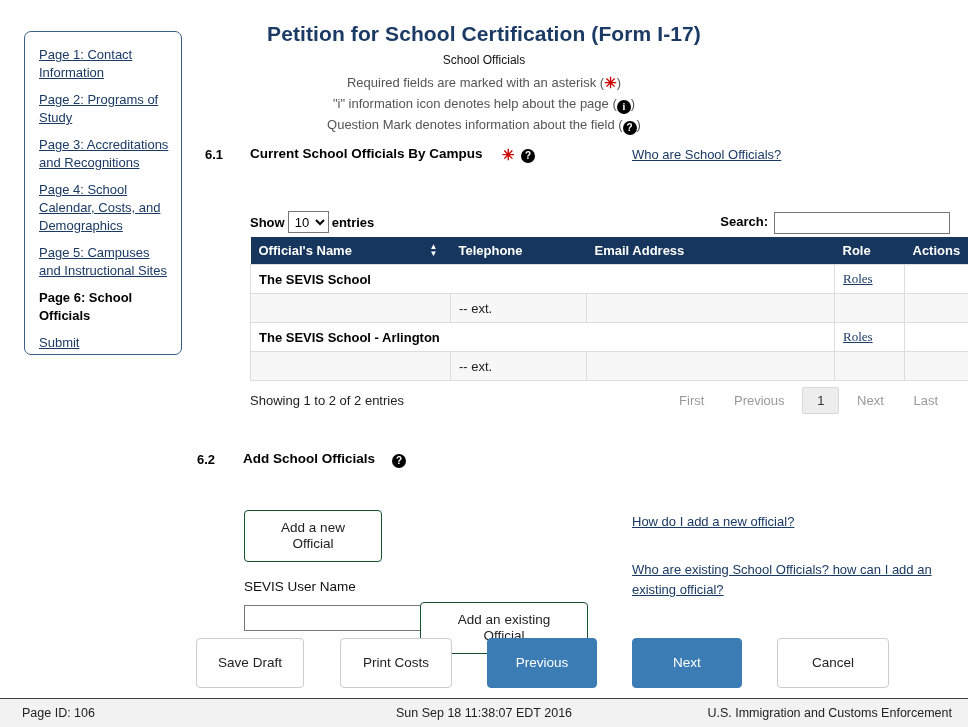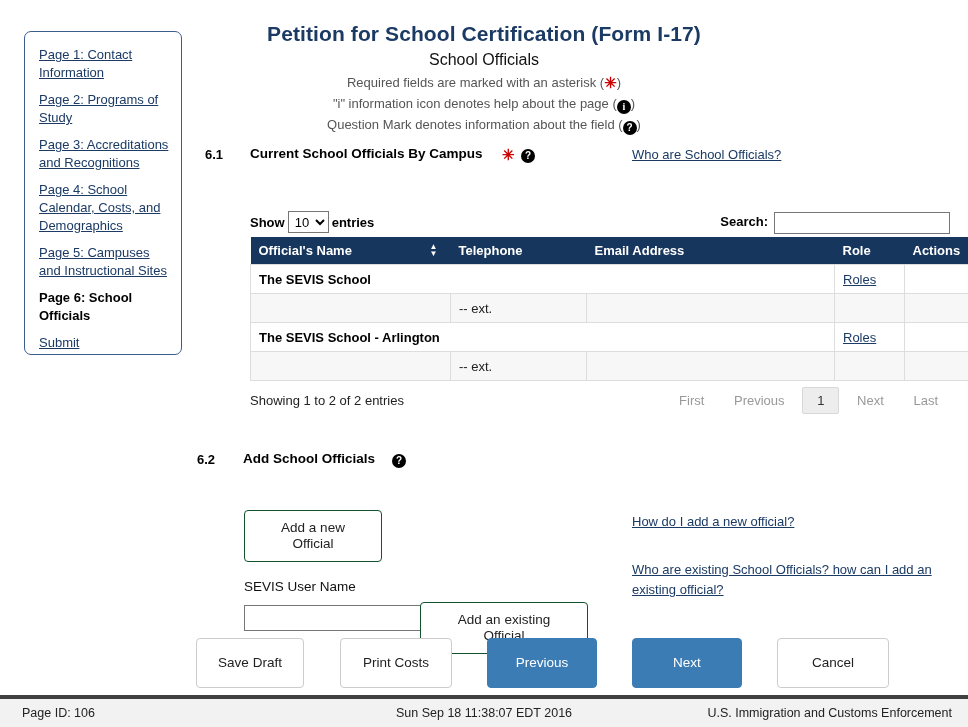"School Officials" .page-subtitle { font-size: 16px -> 12px }
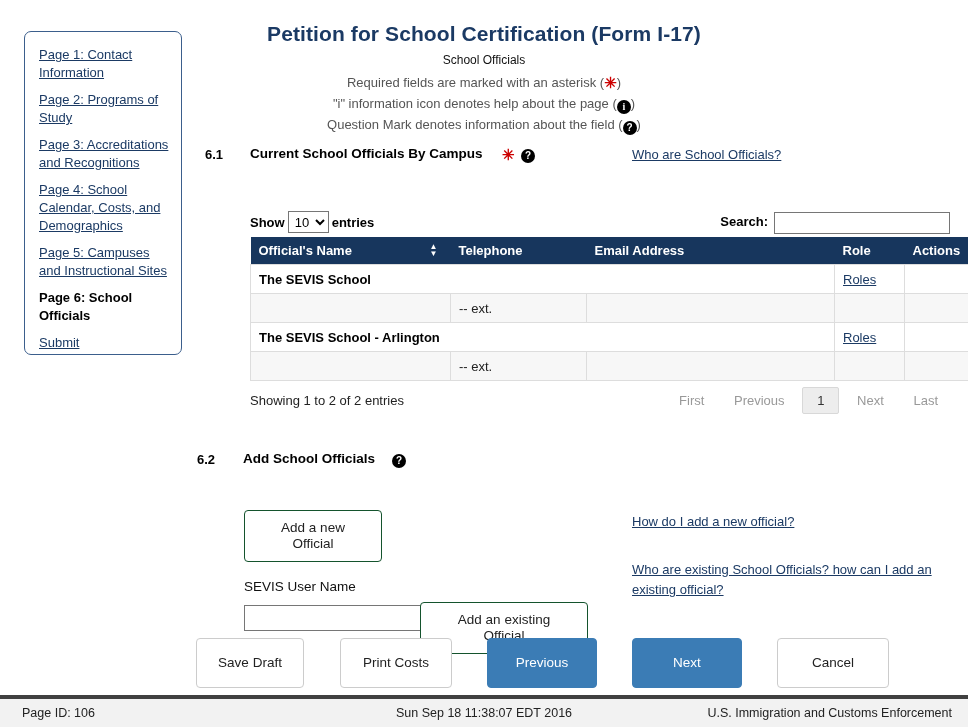"Roles" .roles-link { font-family: none -> Liberation Serif, serif }
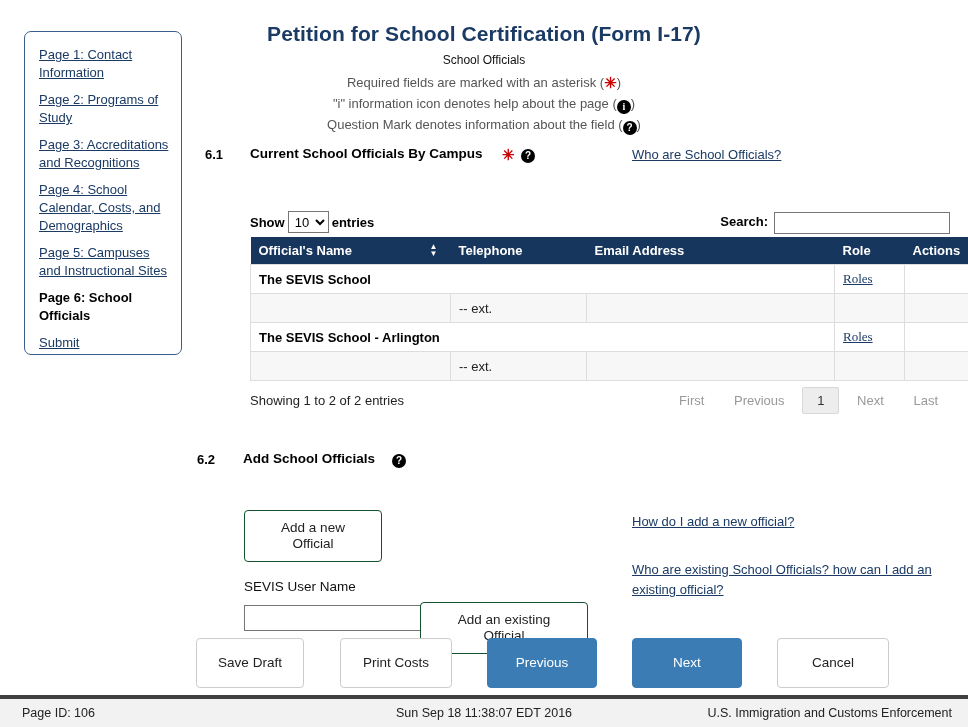"Page ID: 106" .footer-bar { border-top: 4px solid #404040 -> 1px solid #404040 }
